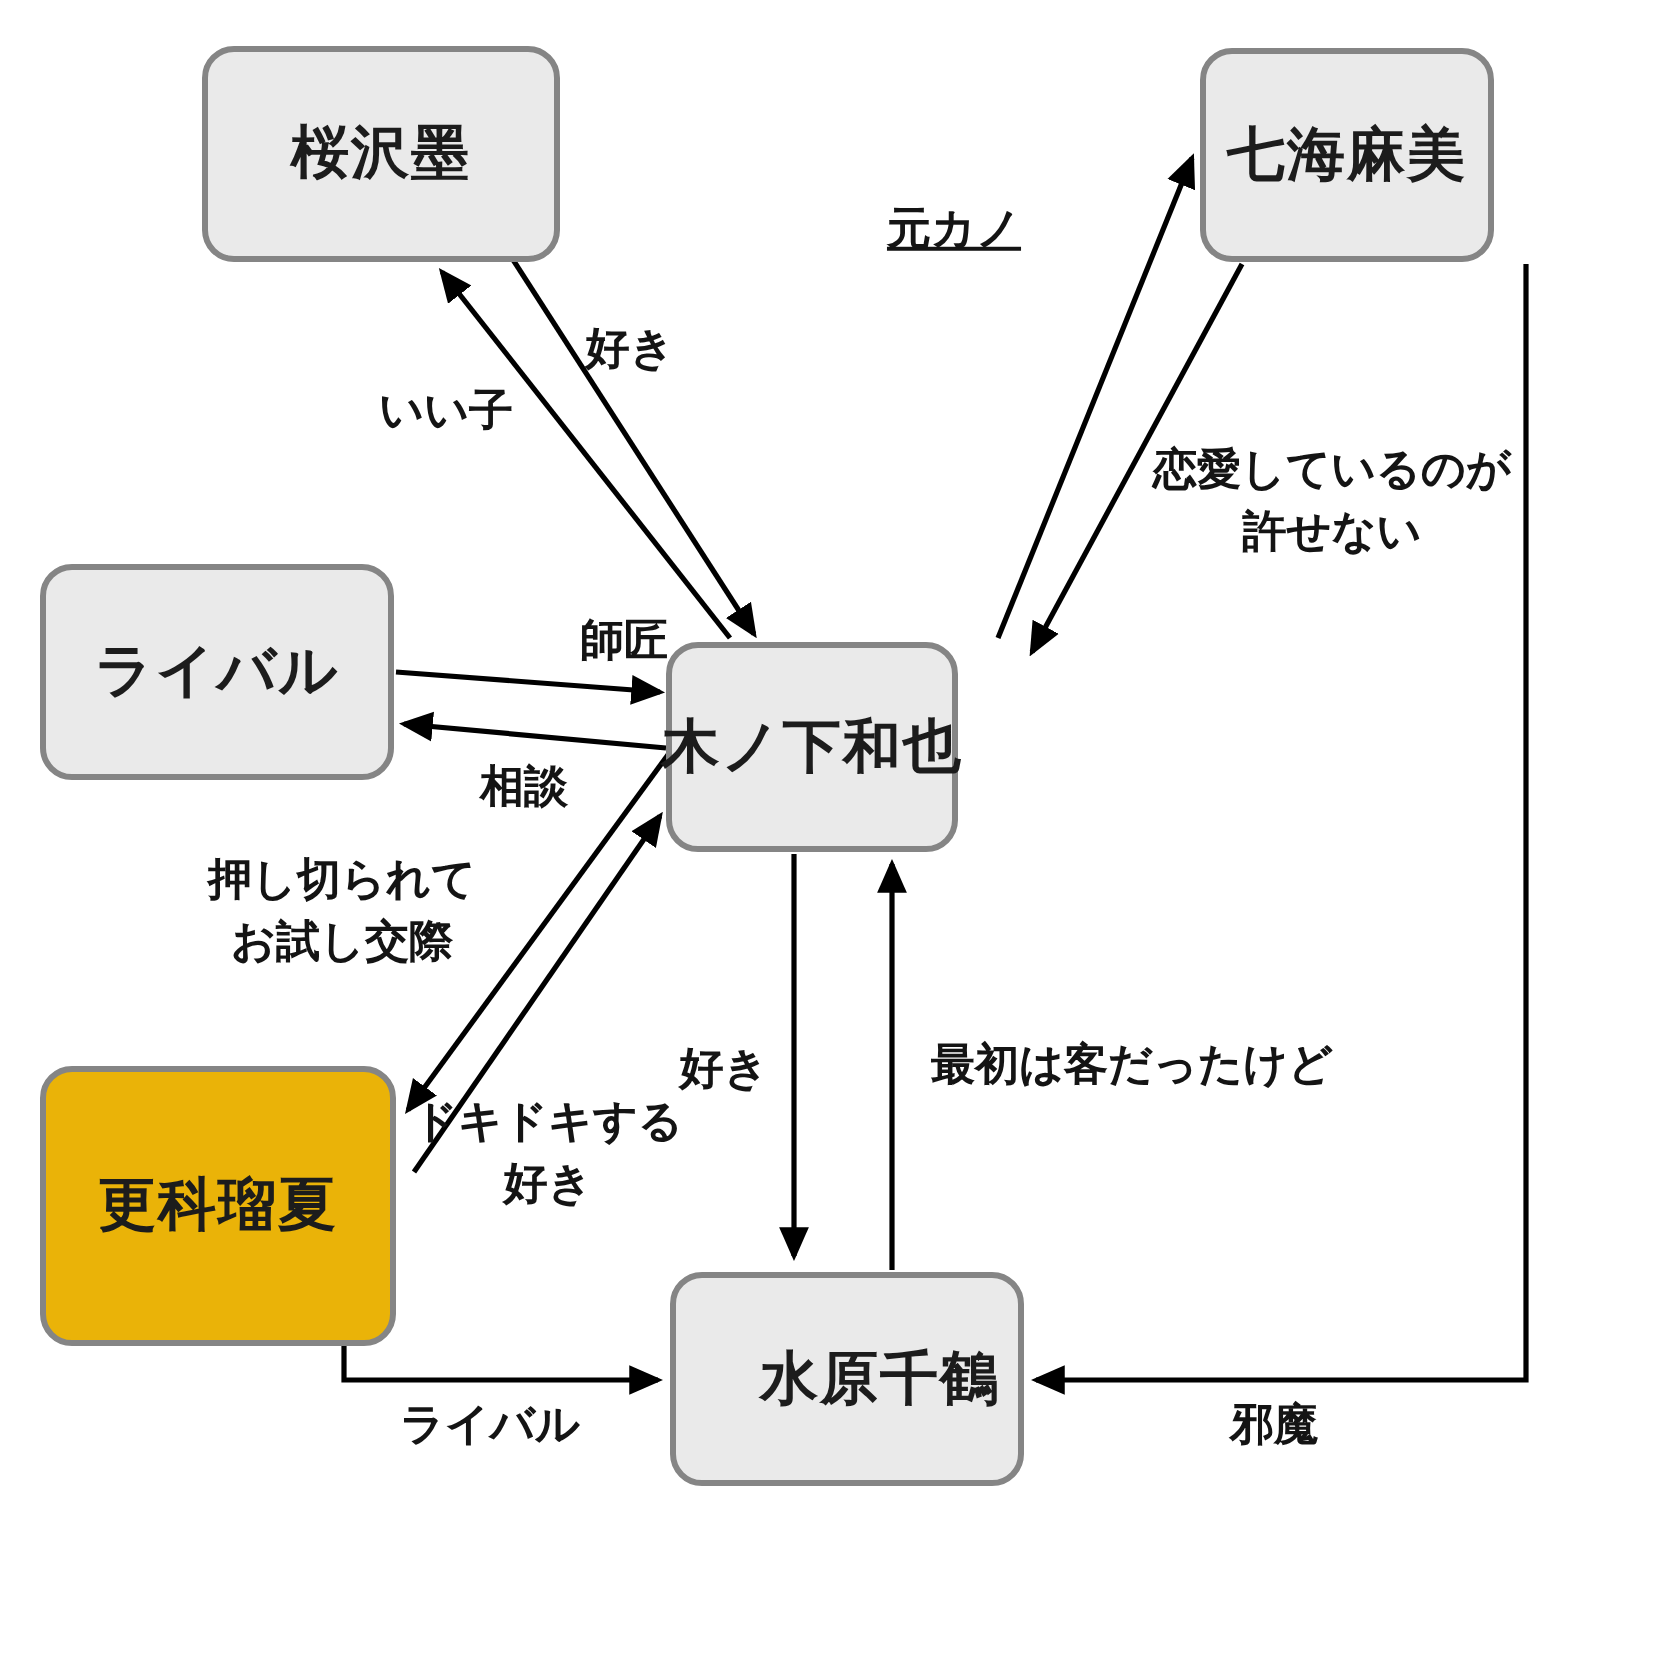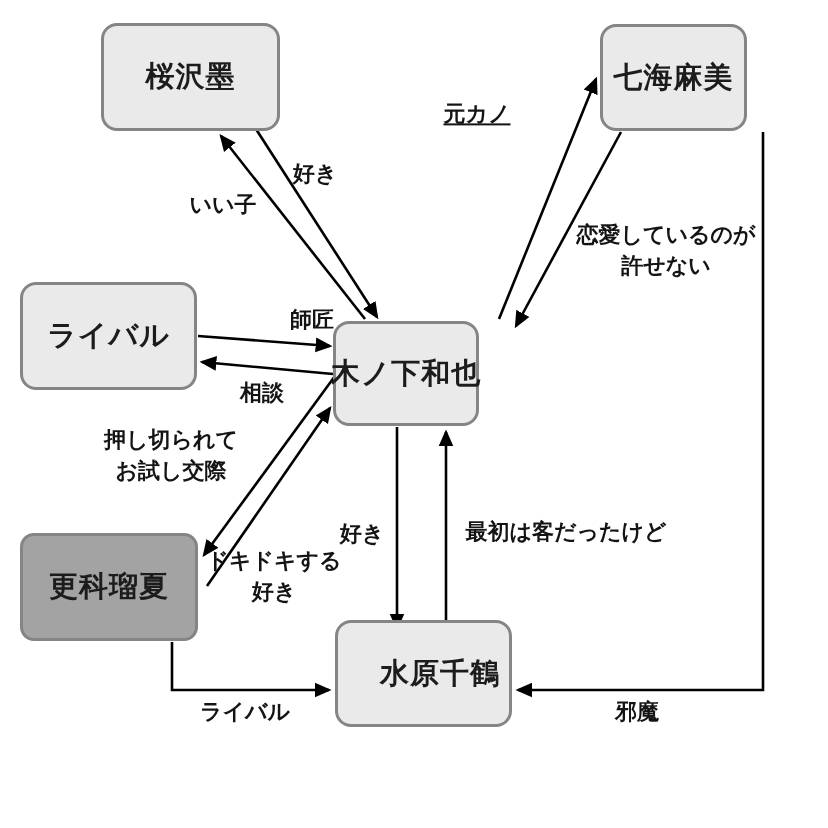"更科瑠夏" div.node { background: #a3a3a3 -> #eab308; border-radius: 14px -> none; height: 108px -> 140px }
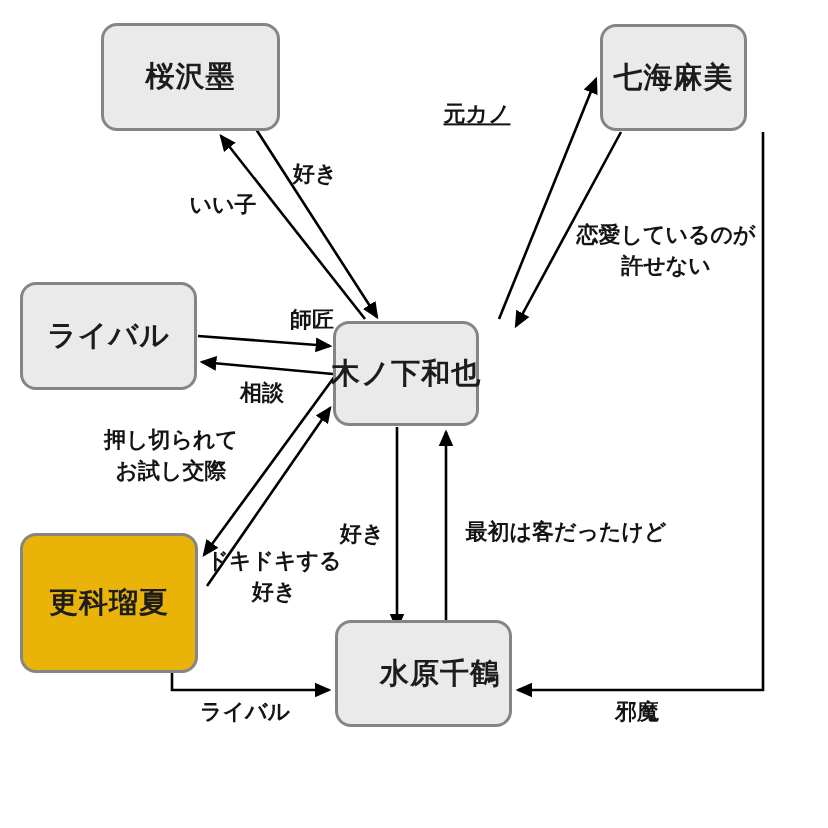"水原千鶴" div.node { top: 620px -> 636px }
